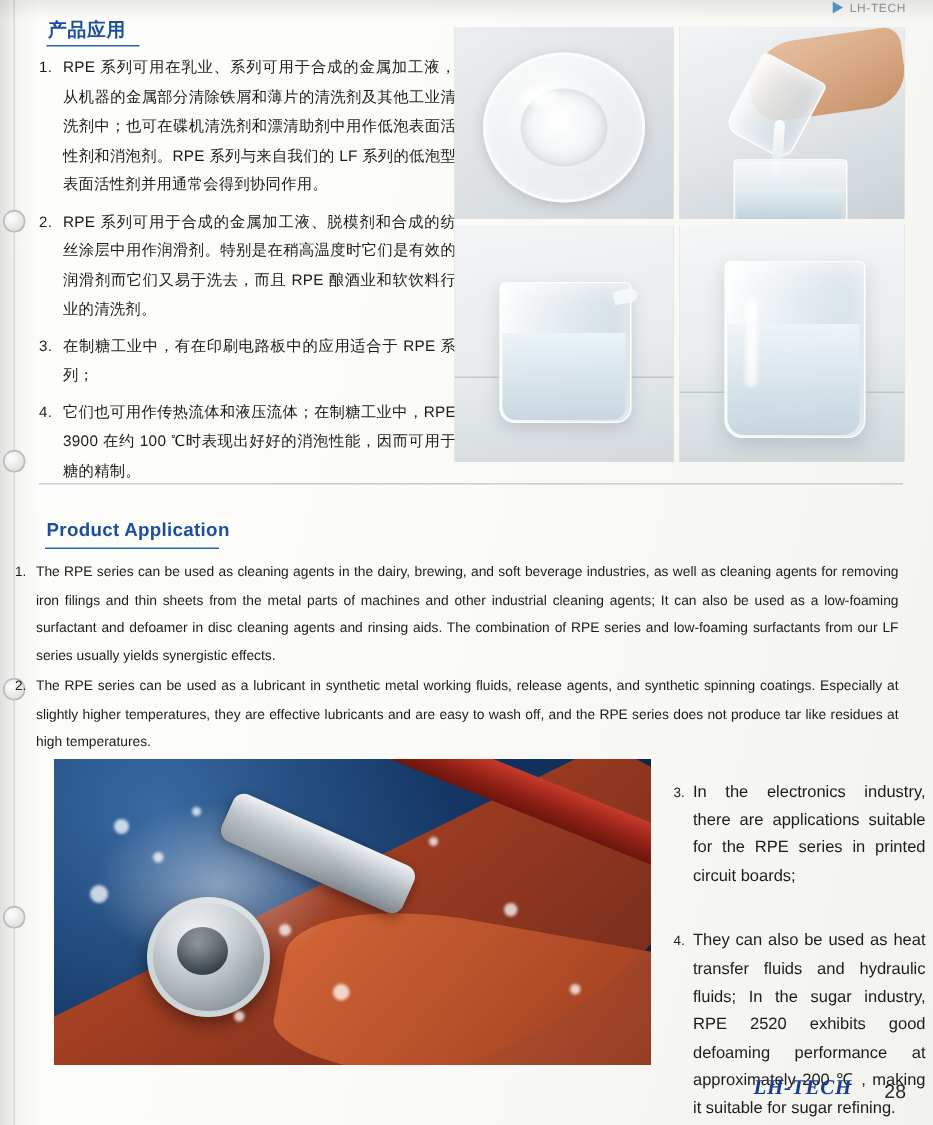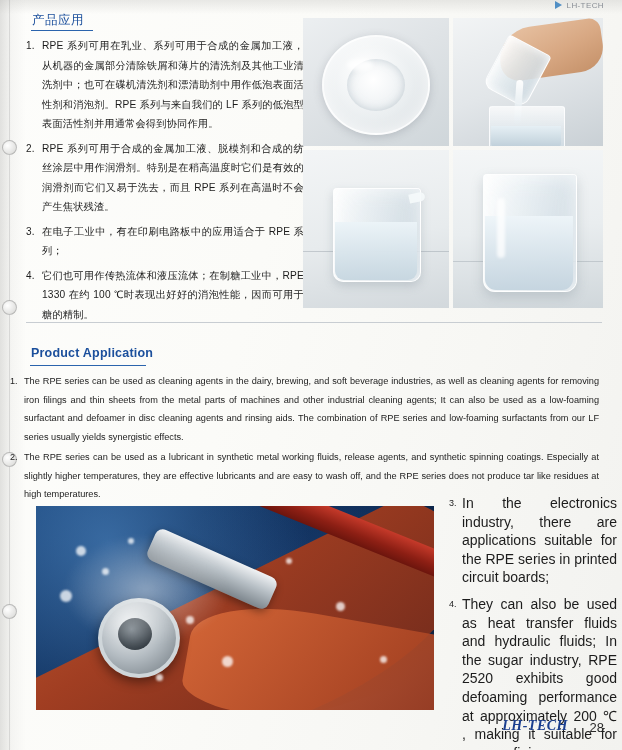"产品应用" .cn-title { font-weight: normal -> bold }
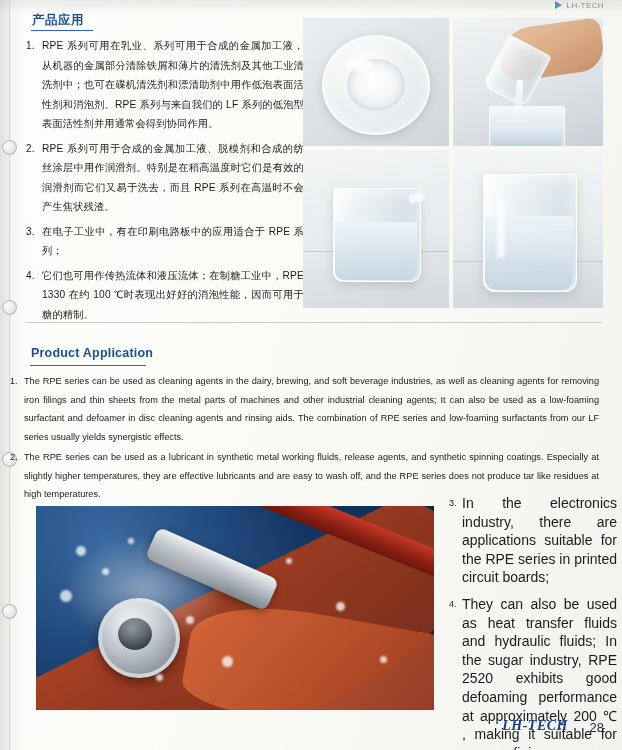"RPE 系列可用于合成的金属加工液、脱模剂和合成的纺丝涂层中用作润滑剂。特别是在稍高温度时它们是有效的润滑剂而它们又易于洗去，而且 RPE" li { text: 系列在高温时不会产生焦状残渣 -> 酿酒业和软饮料行业的清洗剂 }
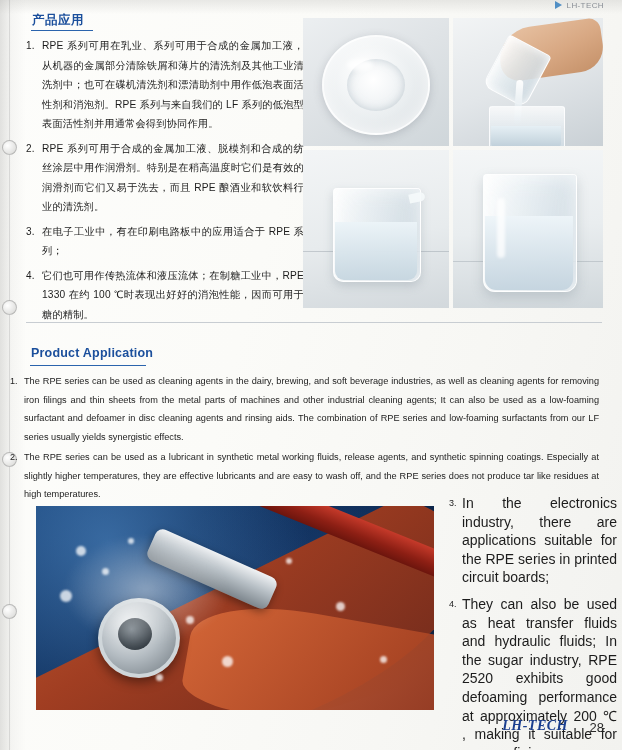"在电子工业中，有在印刷电路板中的应用适合于 RPE 系列；" li { text: 电子 -> 制糖 }
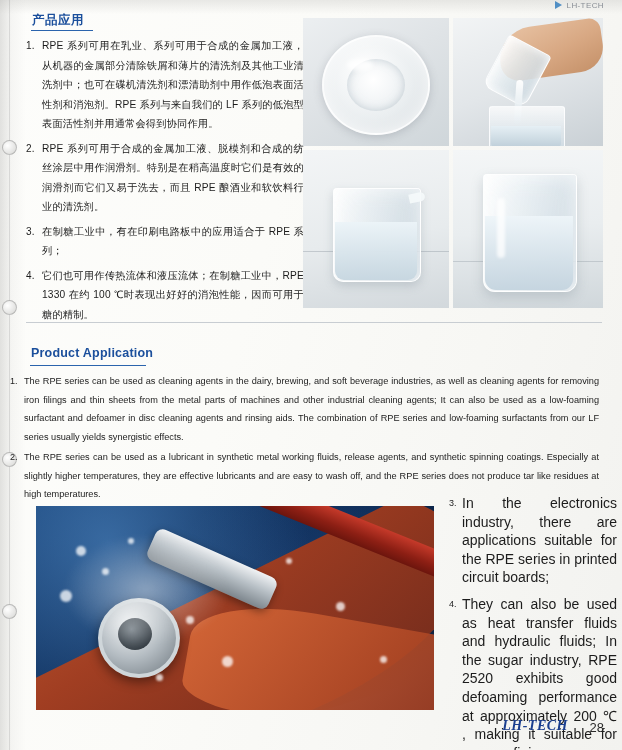"它们也可用作传热流体和液压流体；在制糖工业中，RPE 1330 在约 100" li { text: 1330 -> 3900 }
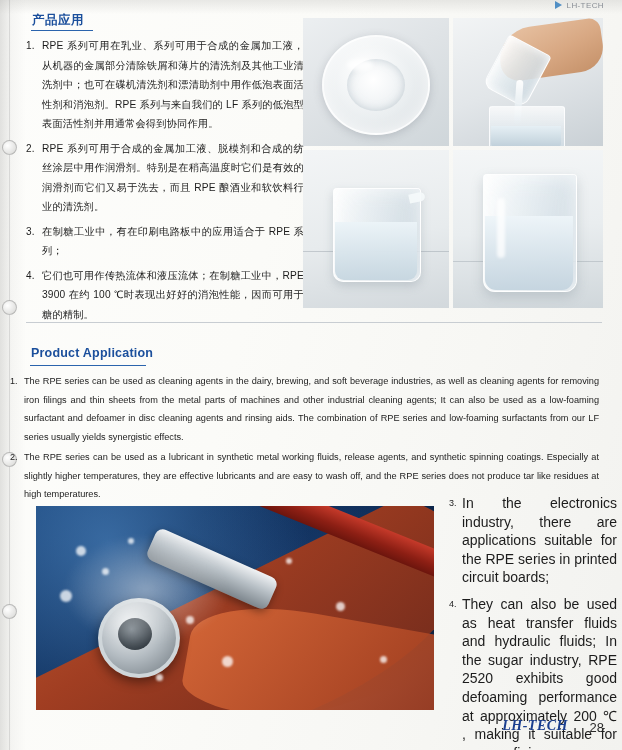"In the electronics industry, there" .en-list-right > li { font-size: 14px -> 11px; margin-top: none -> 25px }
